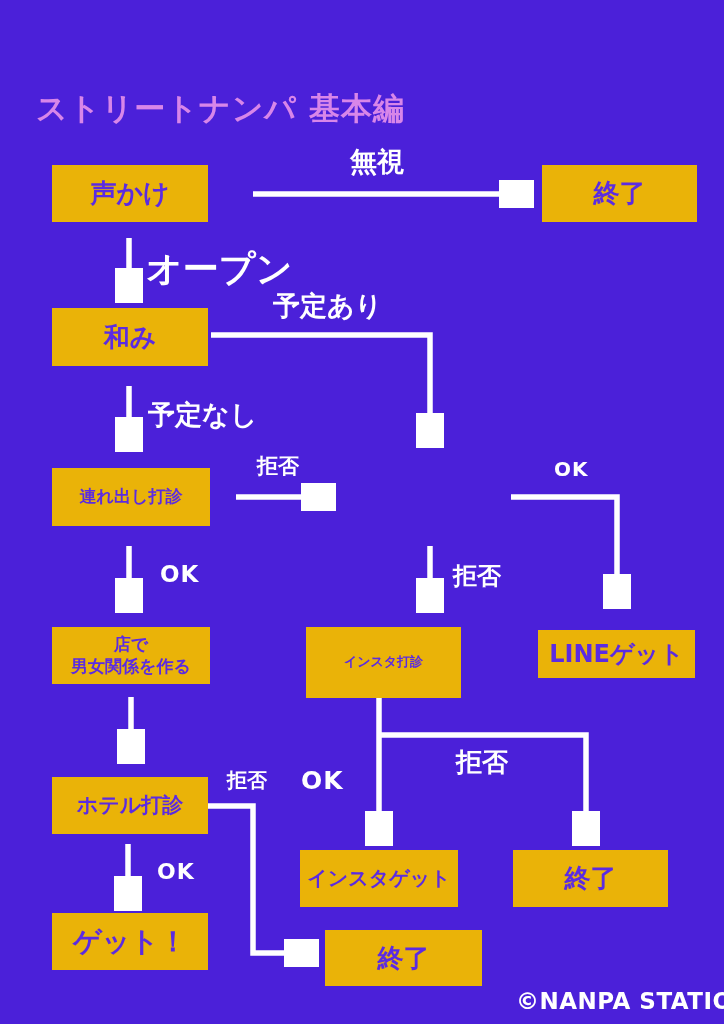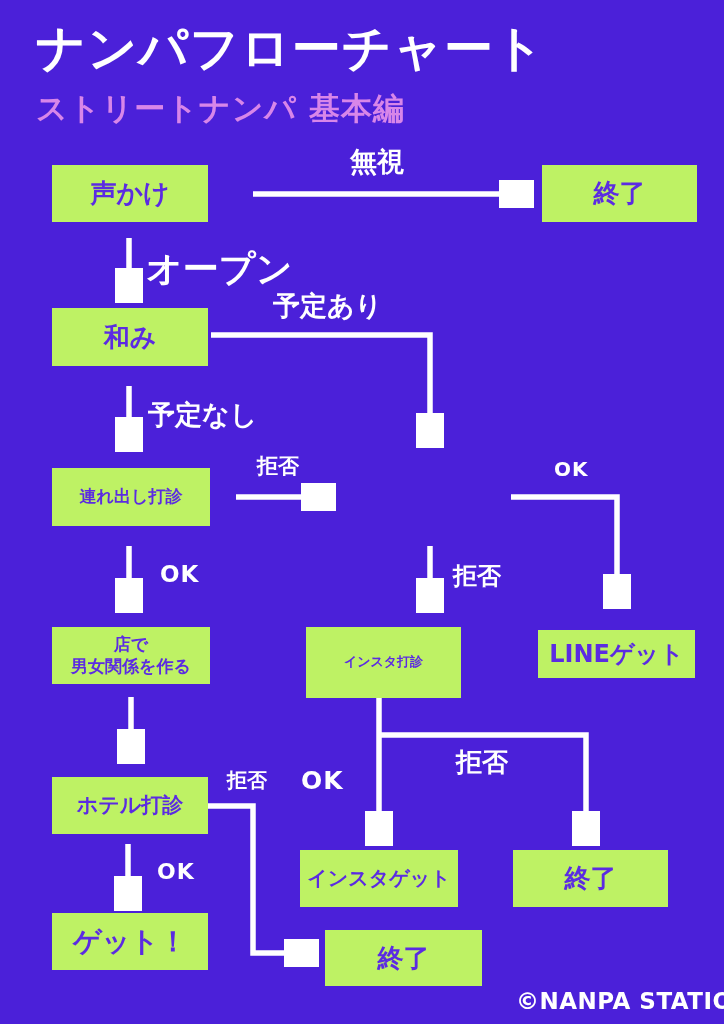"ナンパフローチャート" h1.title { html: <h1>ナンパフローチャート</h1> -> none }
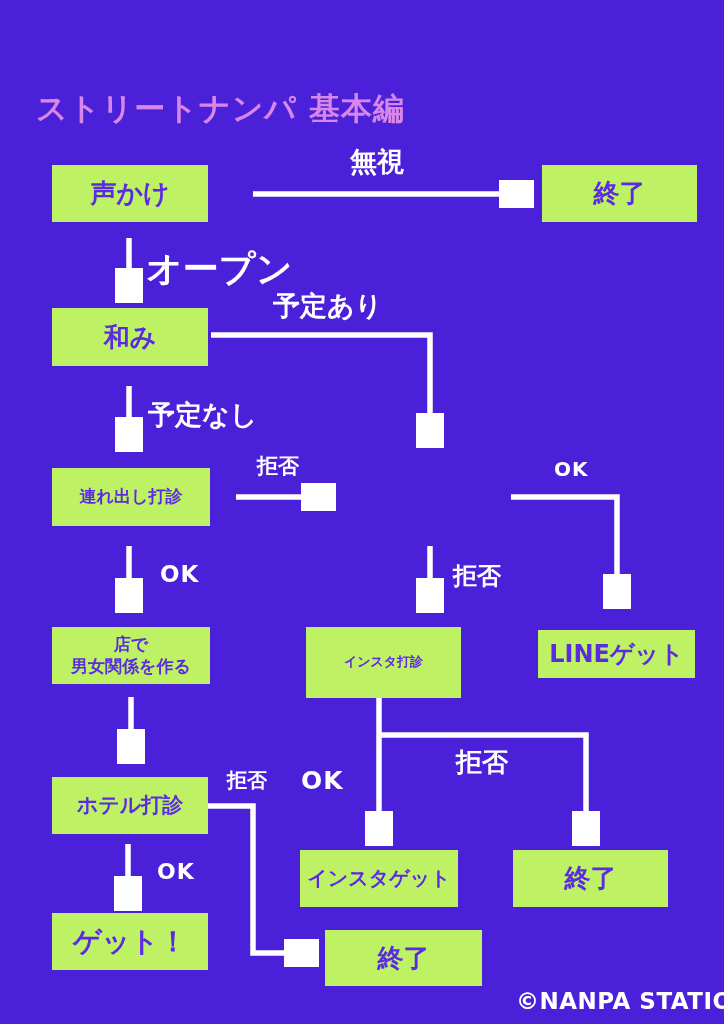"声かけ" .node { background: #bef264 -> #eab308 }
